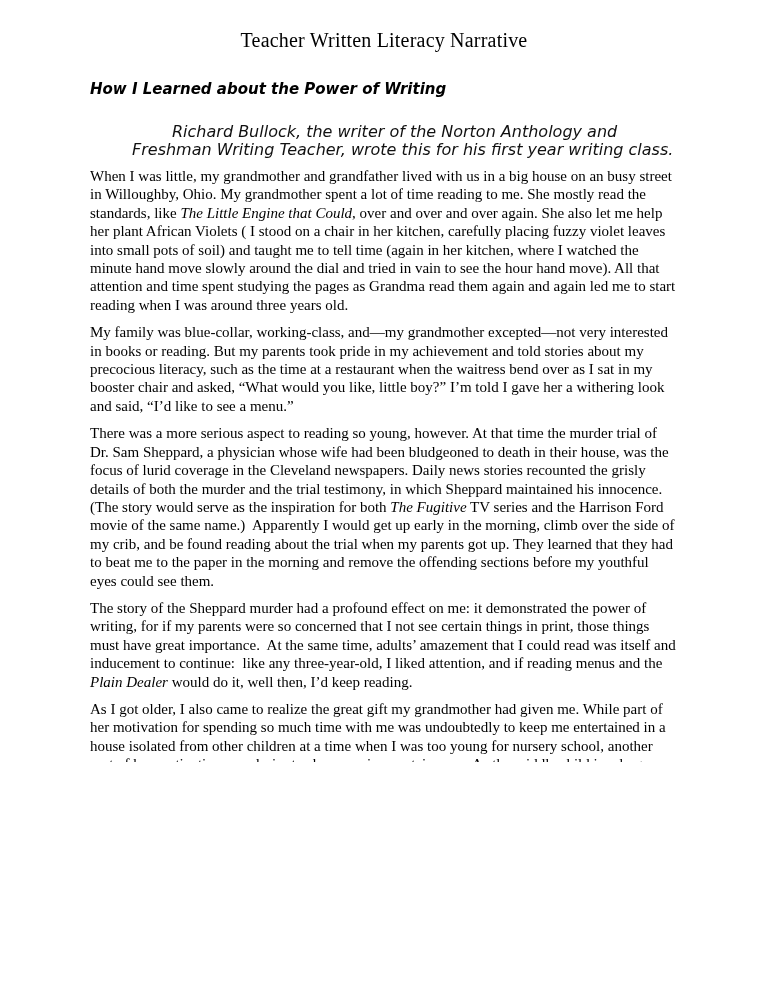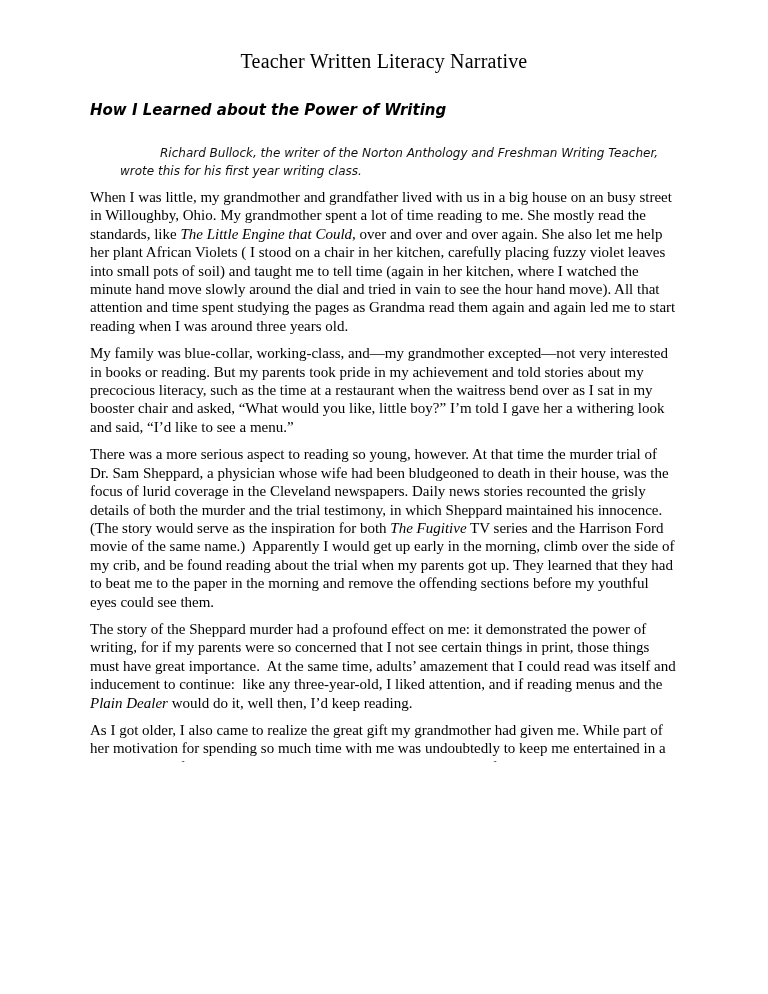"Teacher Written Literacy Narrative" .page { padding: 48px 90px 0 90px -> 27px 90px 0 90px }
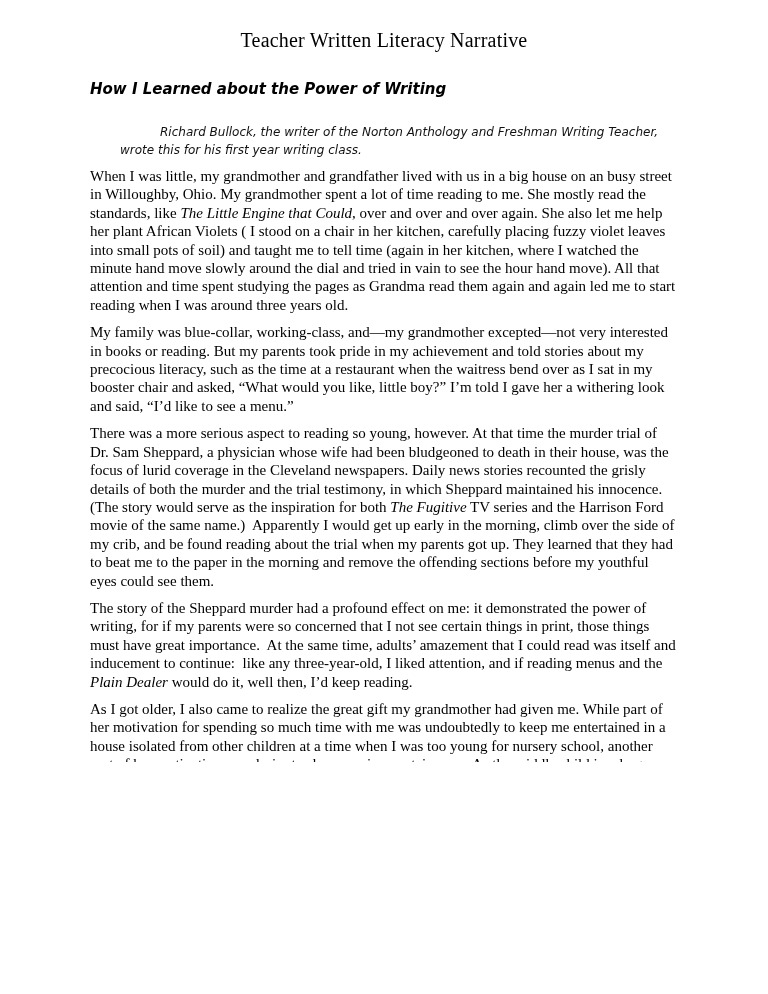"Richard Bullock, the writer of" .attribution { font-size: 12px -> 16px; margin: 24px 0 0 30px -> 24px 0 0 42px }
